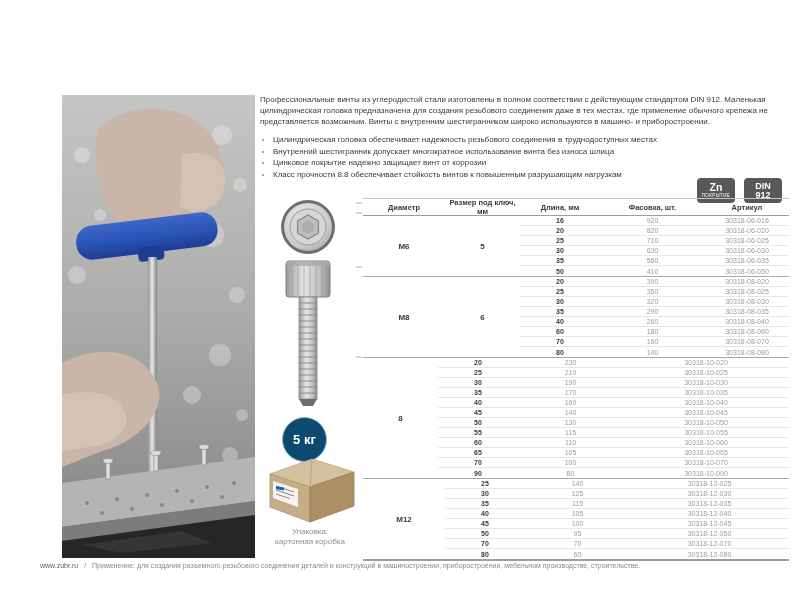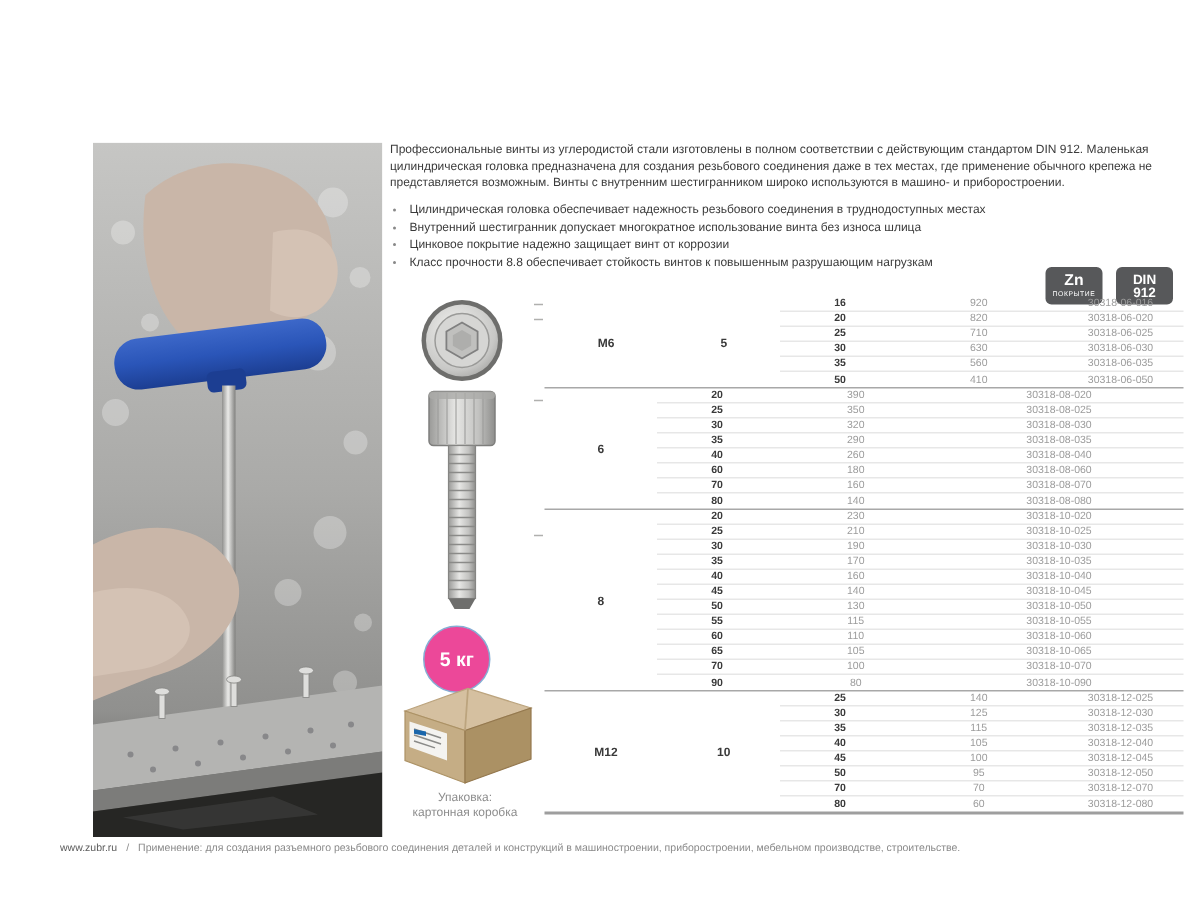"Диаметр" div.thead { html: none -> <div> <div>Диаметр</div> <div>Размер под ключ, мм</div> <div>Длина, мм</div> <div>Фасовка, шт.</div> <div>Артикул</div> </div> }
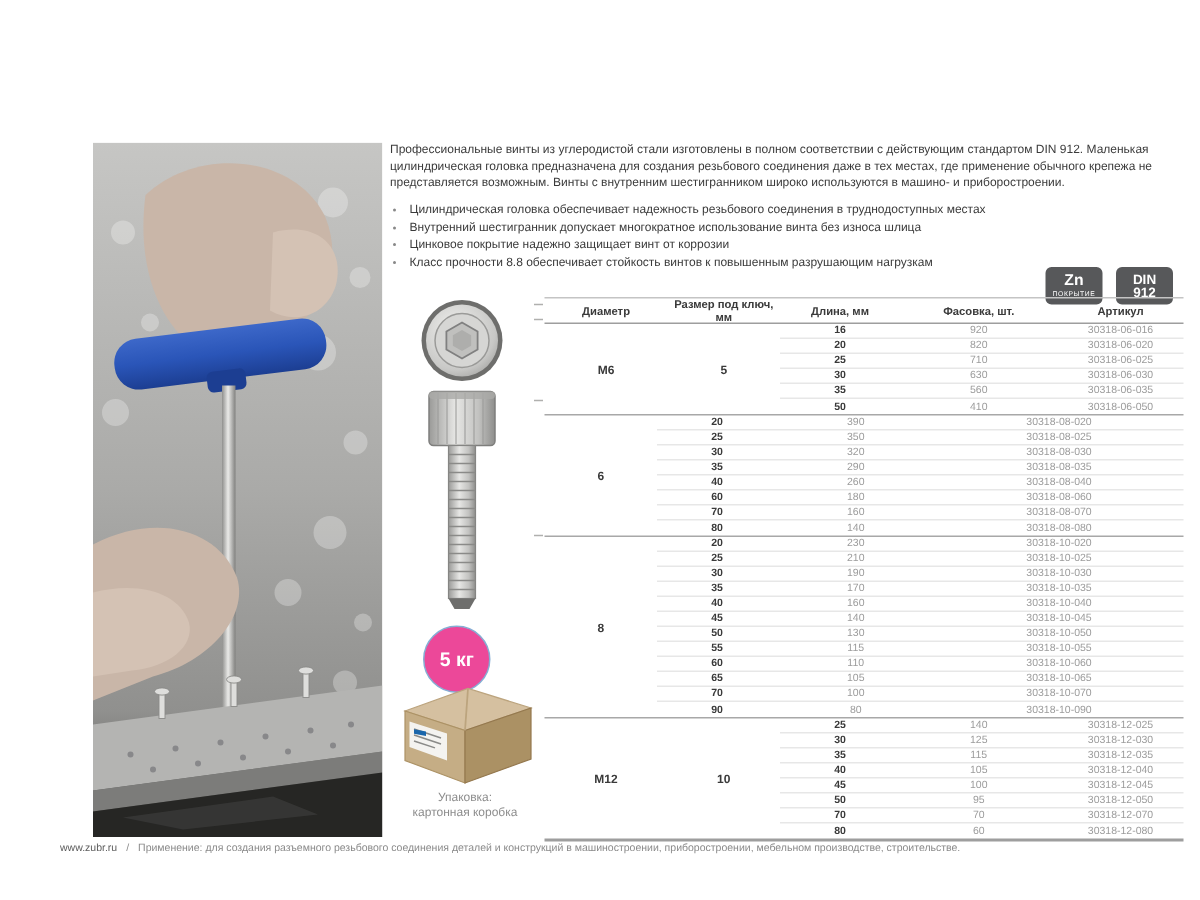"М8" div.mcell { html: none -> <div>М8</div> }
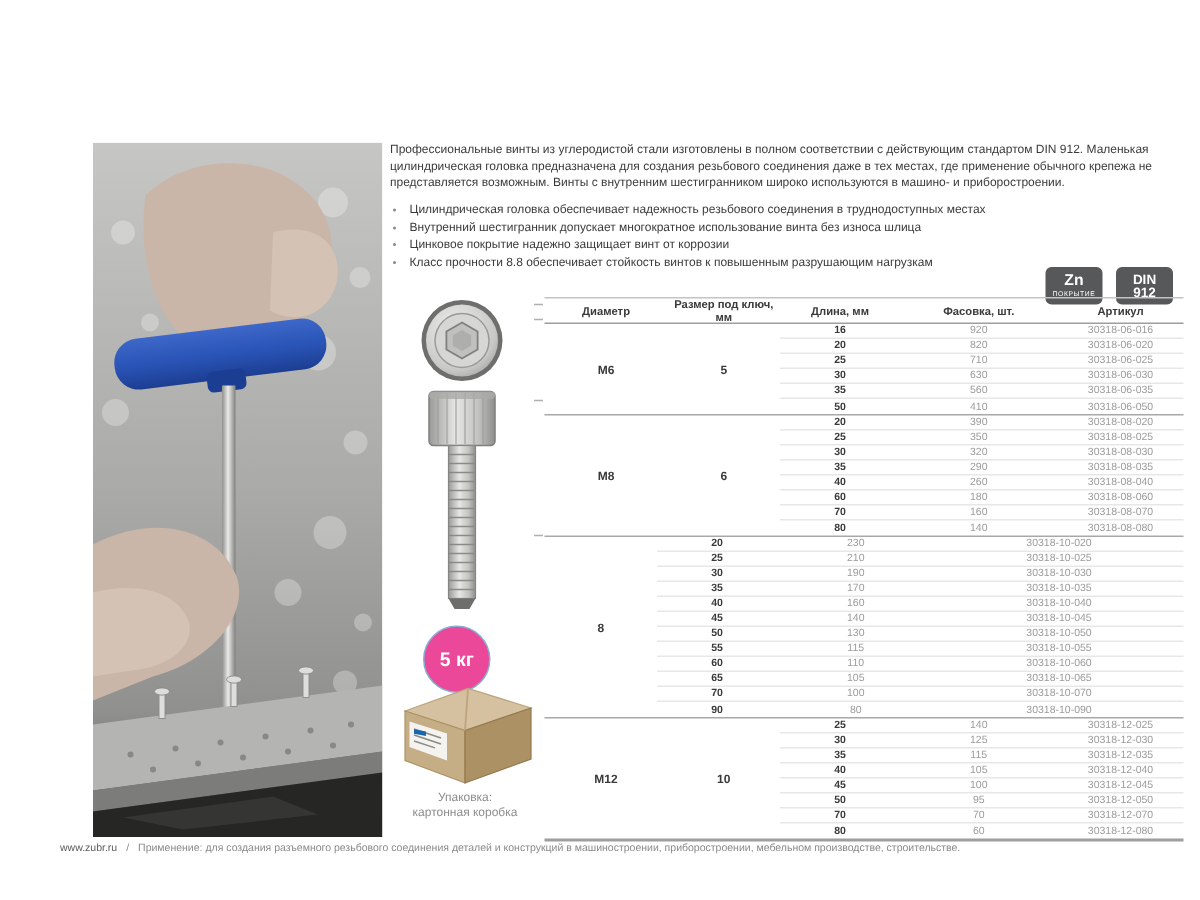"5 кг" .weight-badge { background: #ec4899 -> #0c4a6e }
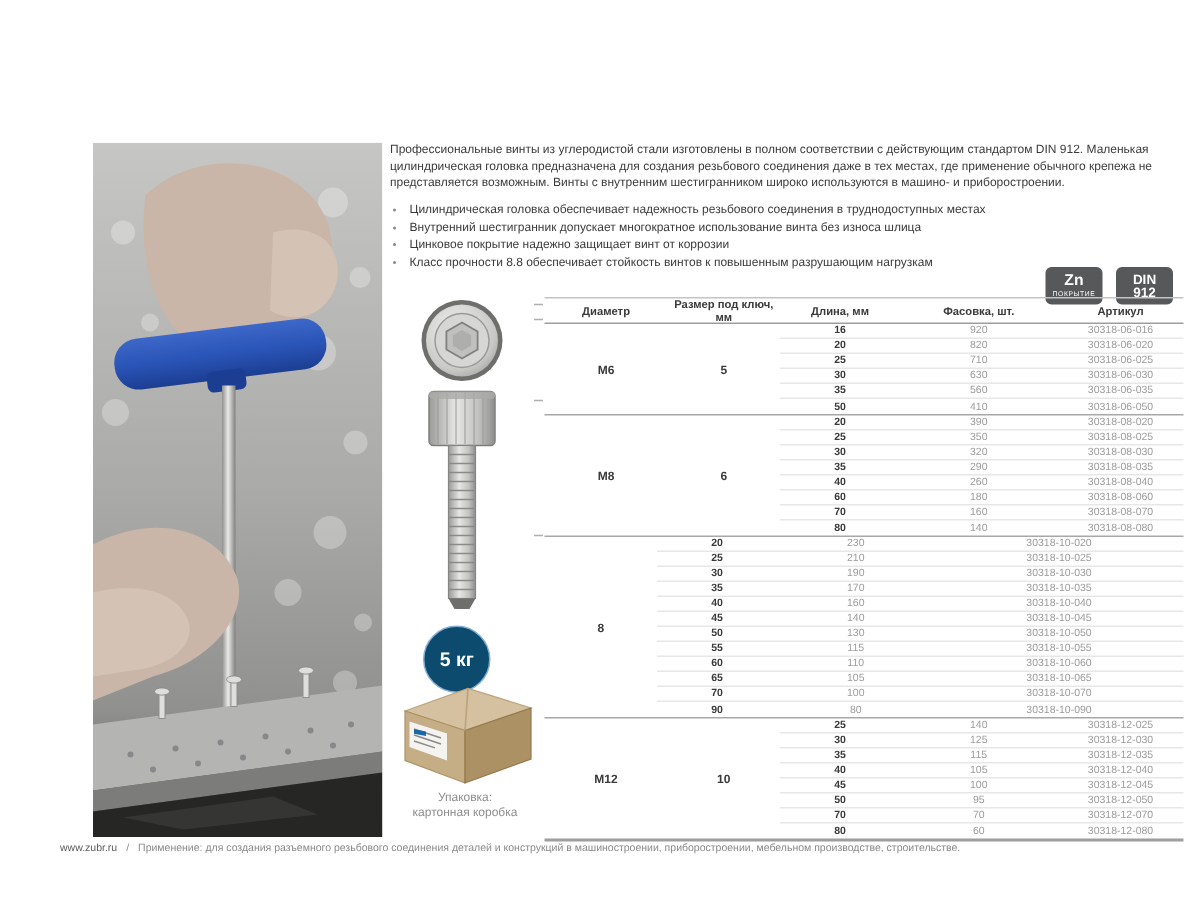"10" div.mcell { html: <div>10</div> -> none }
